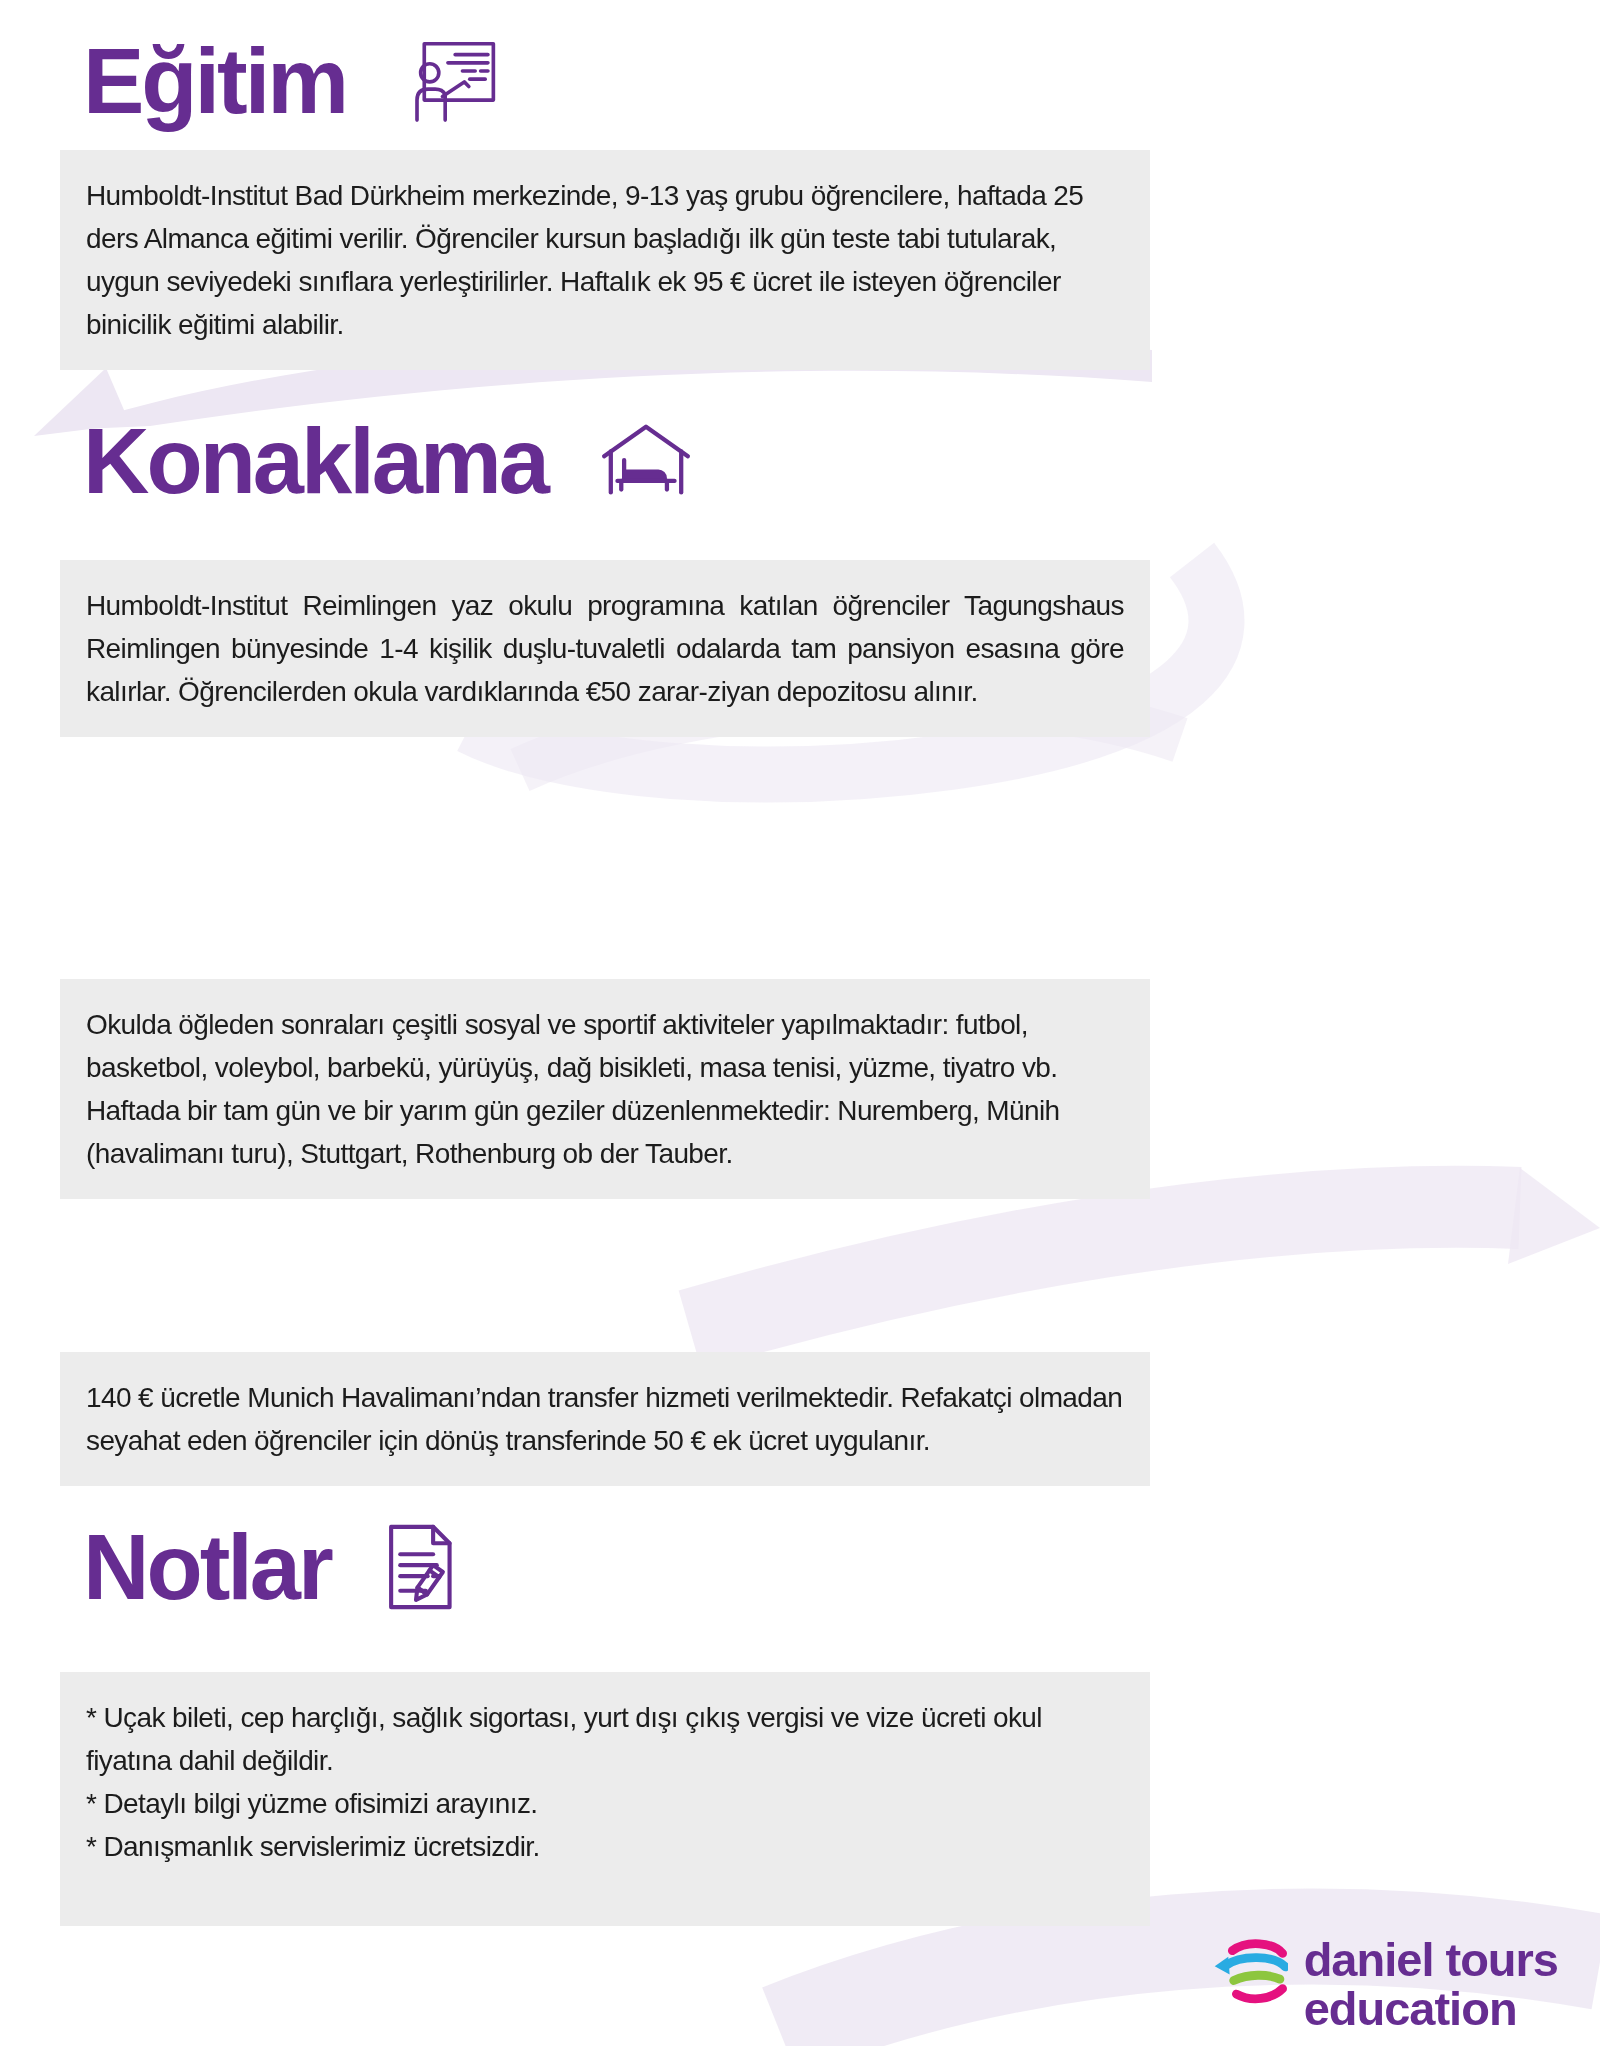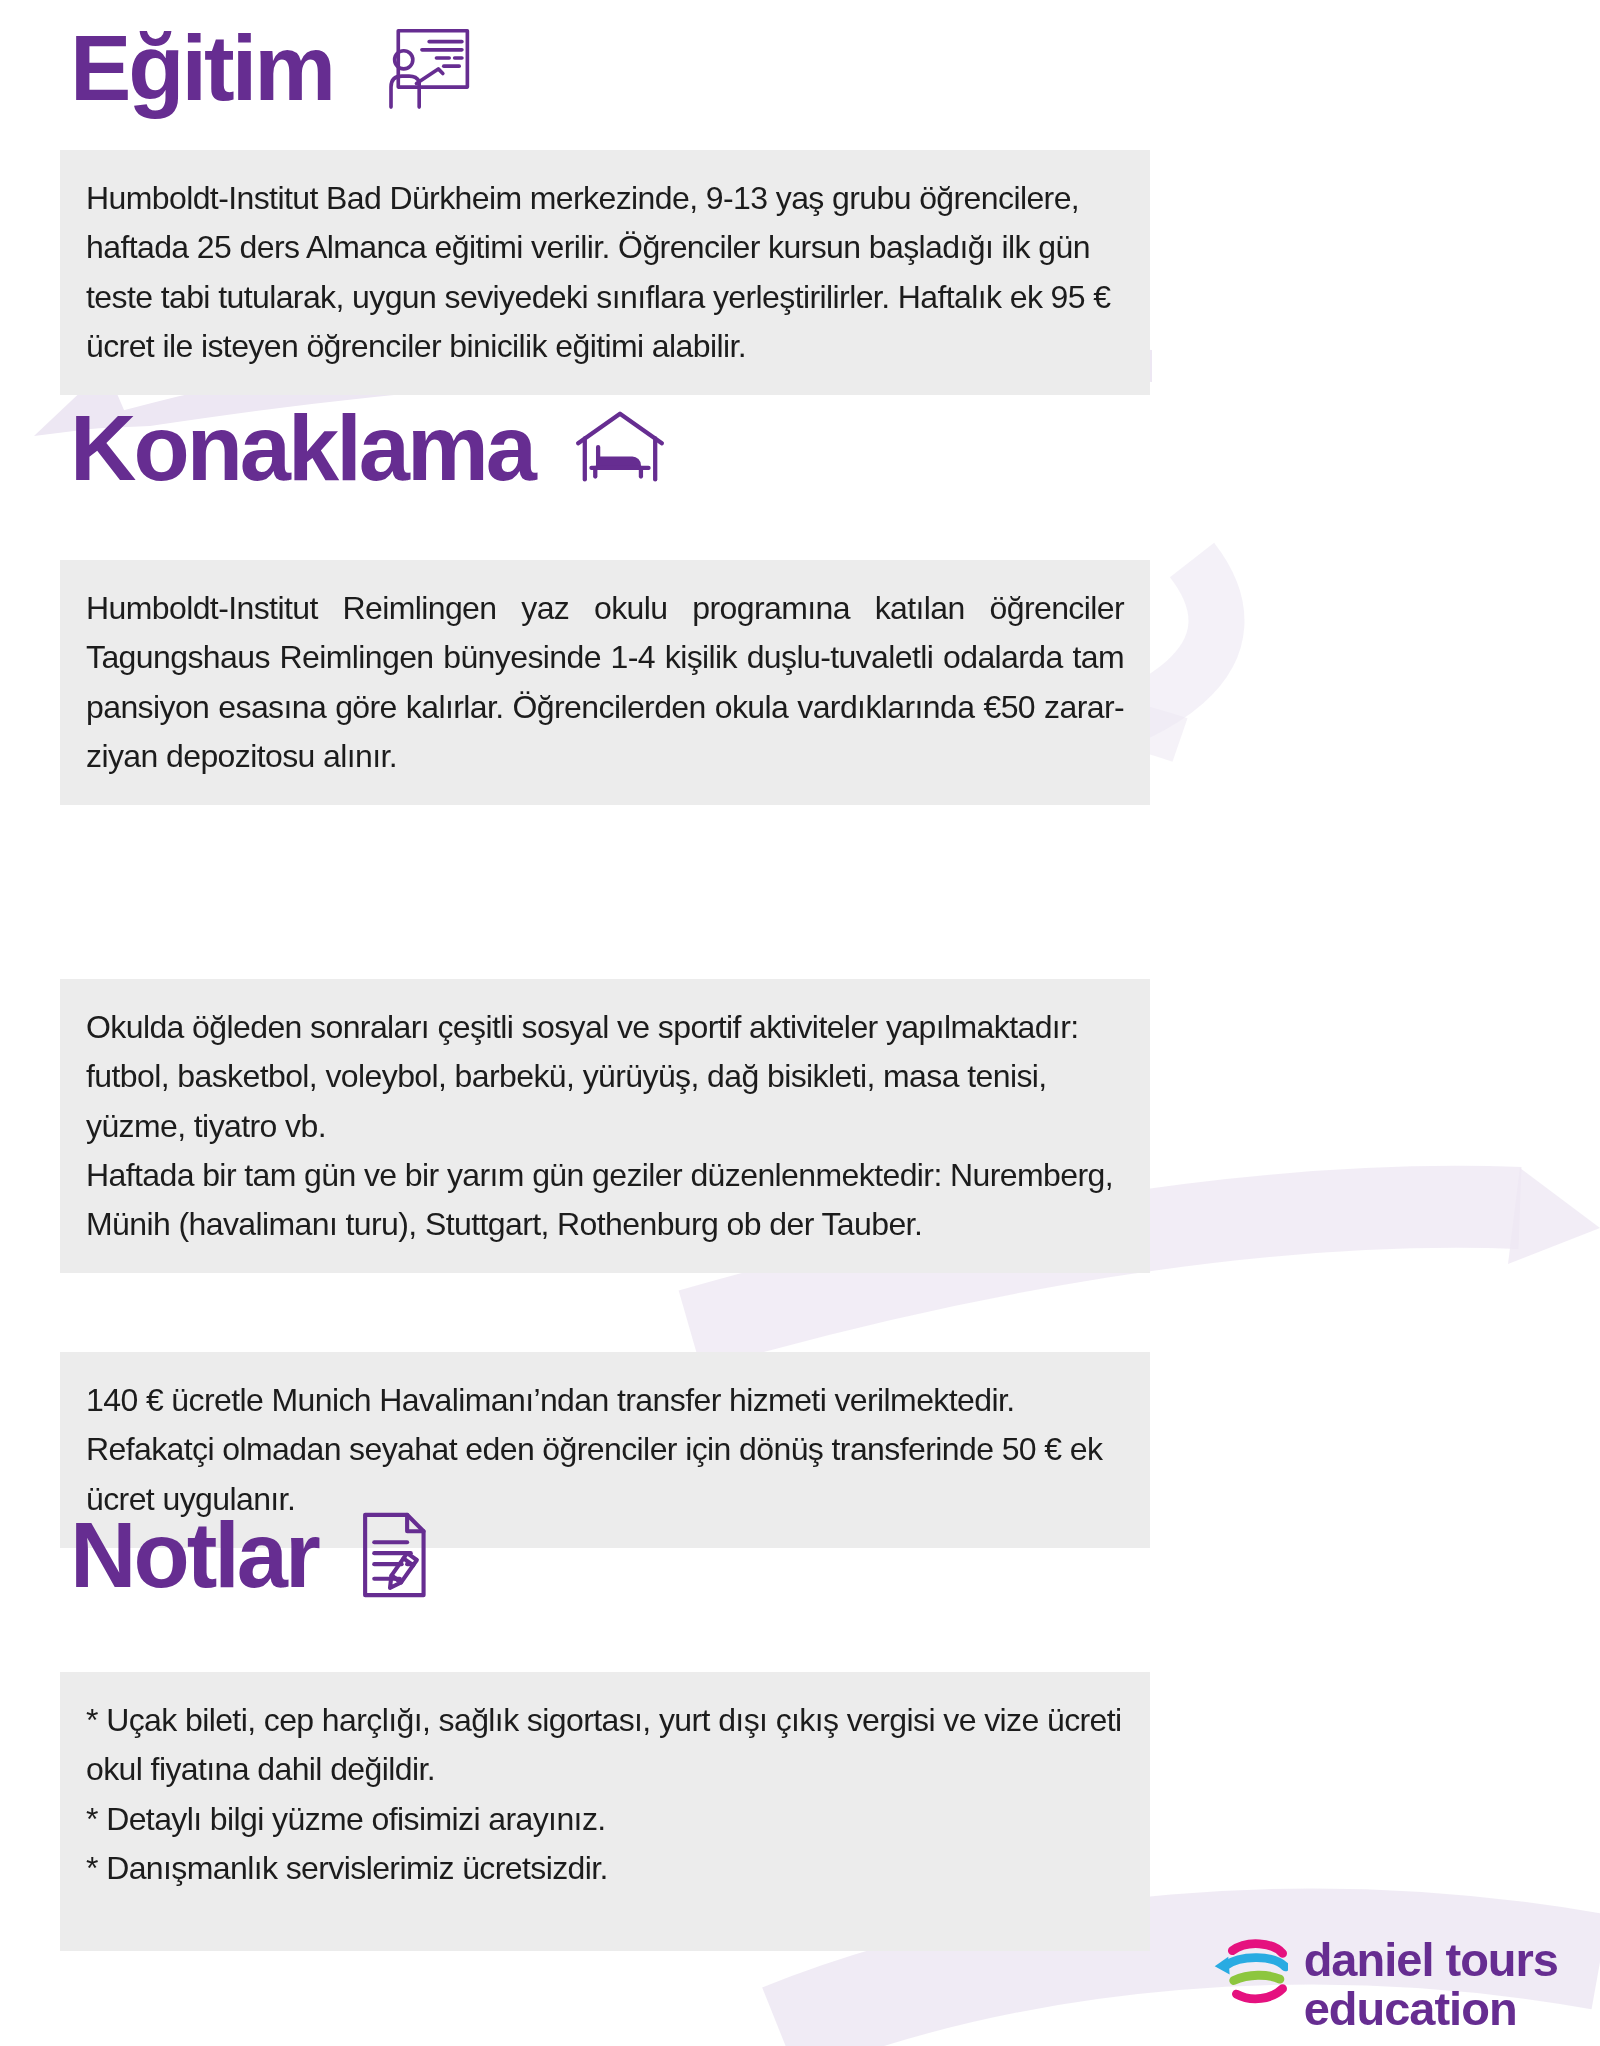"Eğitim" .section-heading .hd { margin: 0 -> 13px }
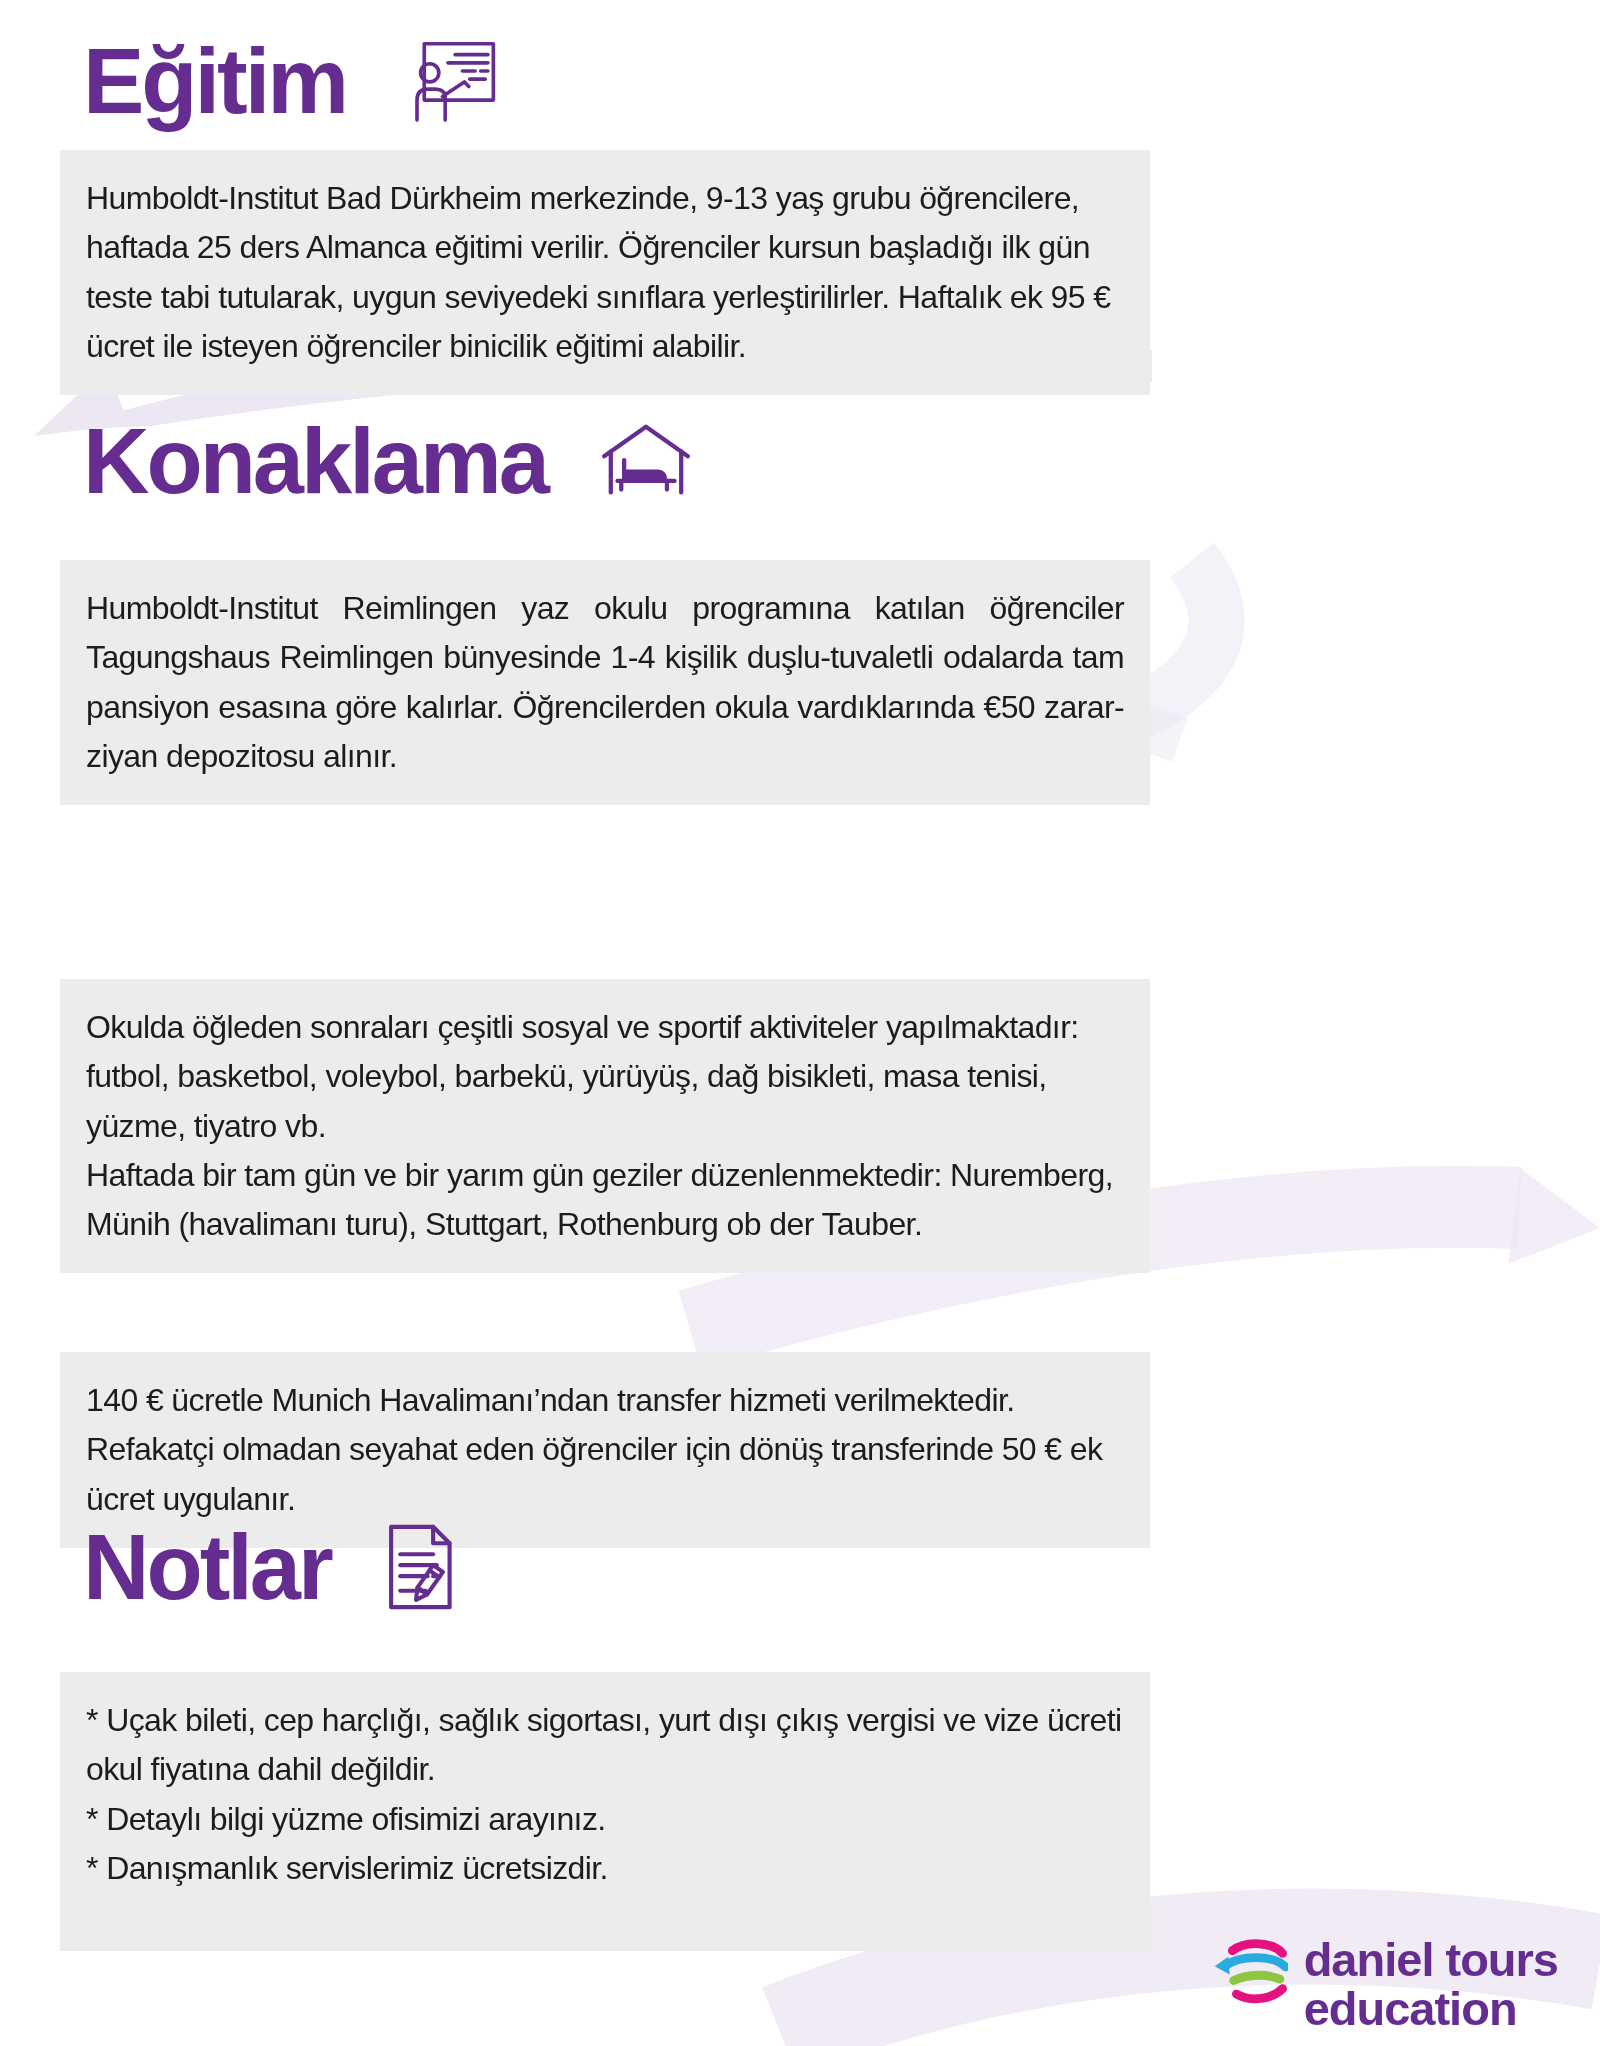"Humboldt-Institut Bad Dürkheim" .textbox p { font-size: 32px -> 28px }
